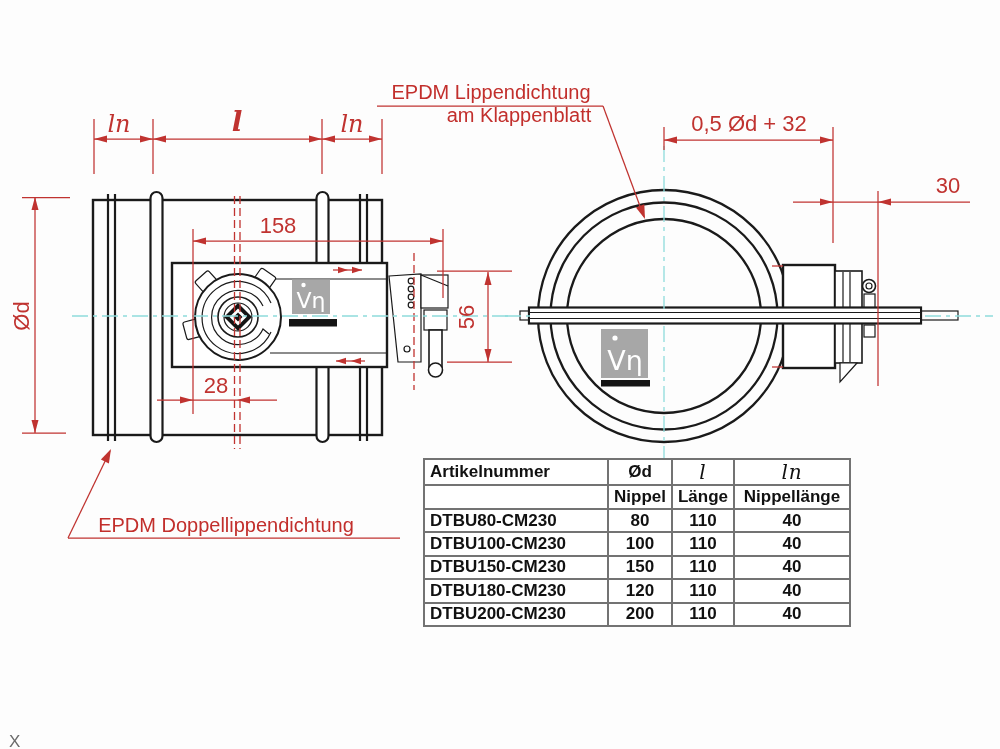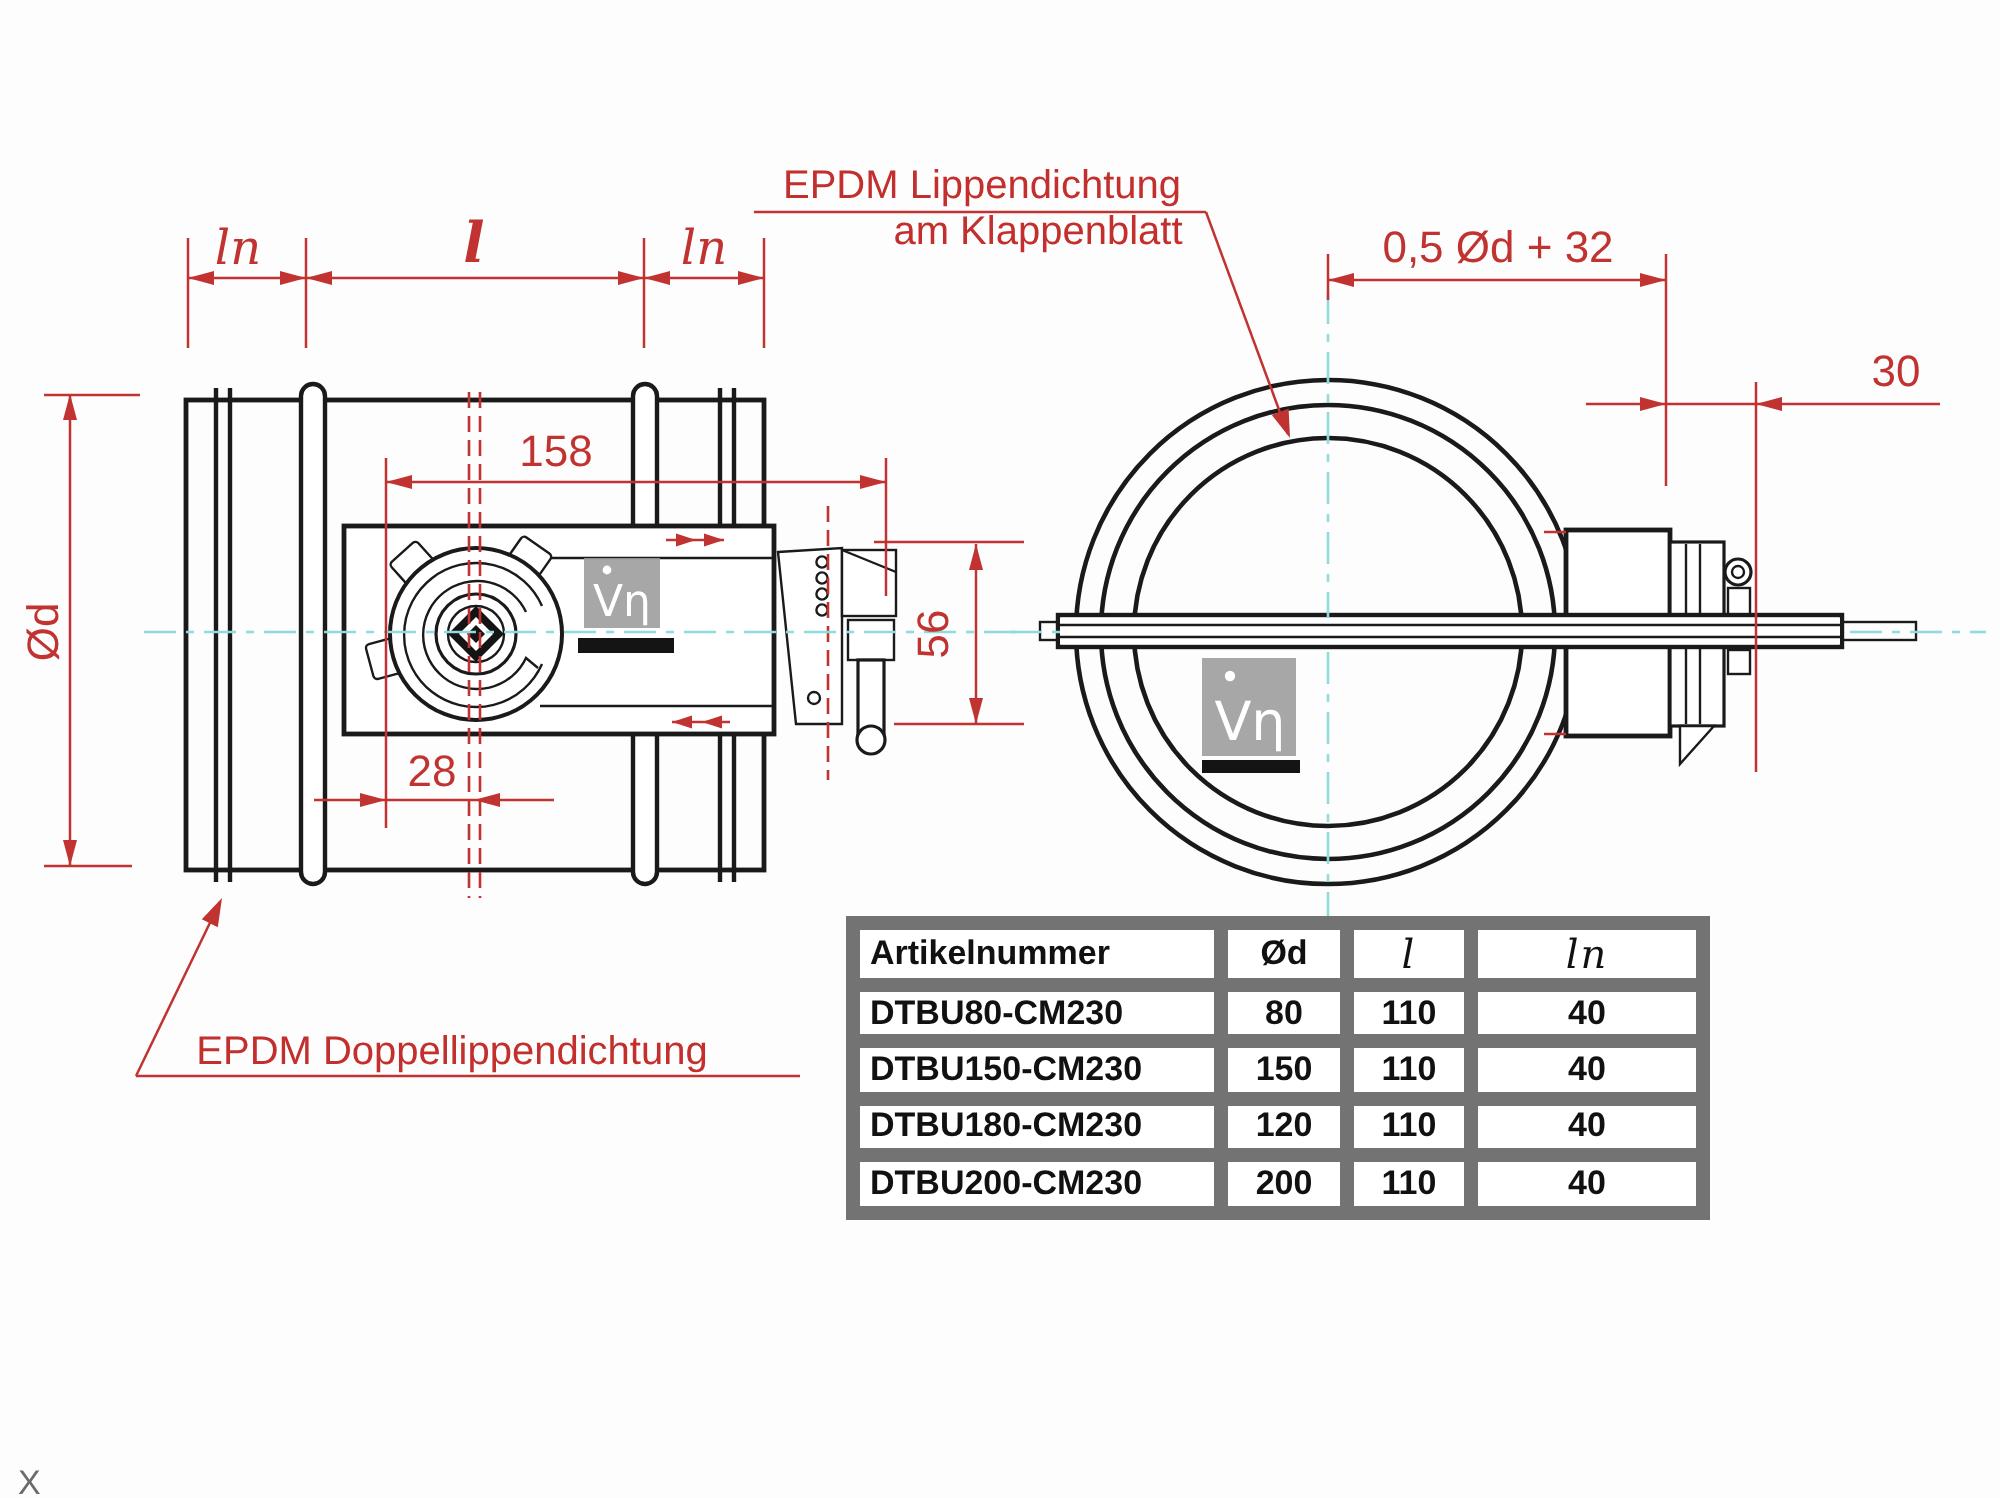"Artikelnummer" table.spec th,table.spec td { border: 7px solid #737373 -> 2px solid #737373 }
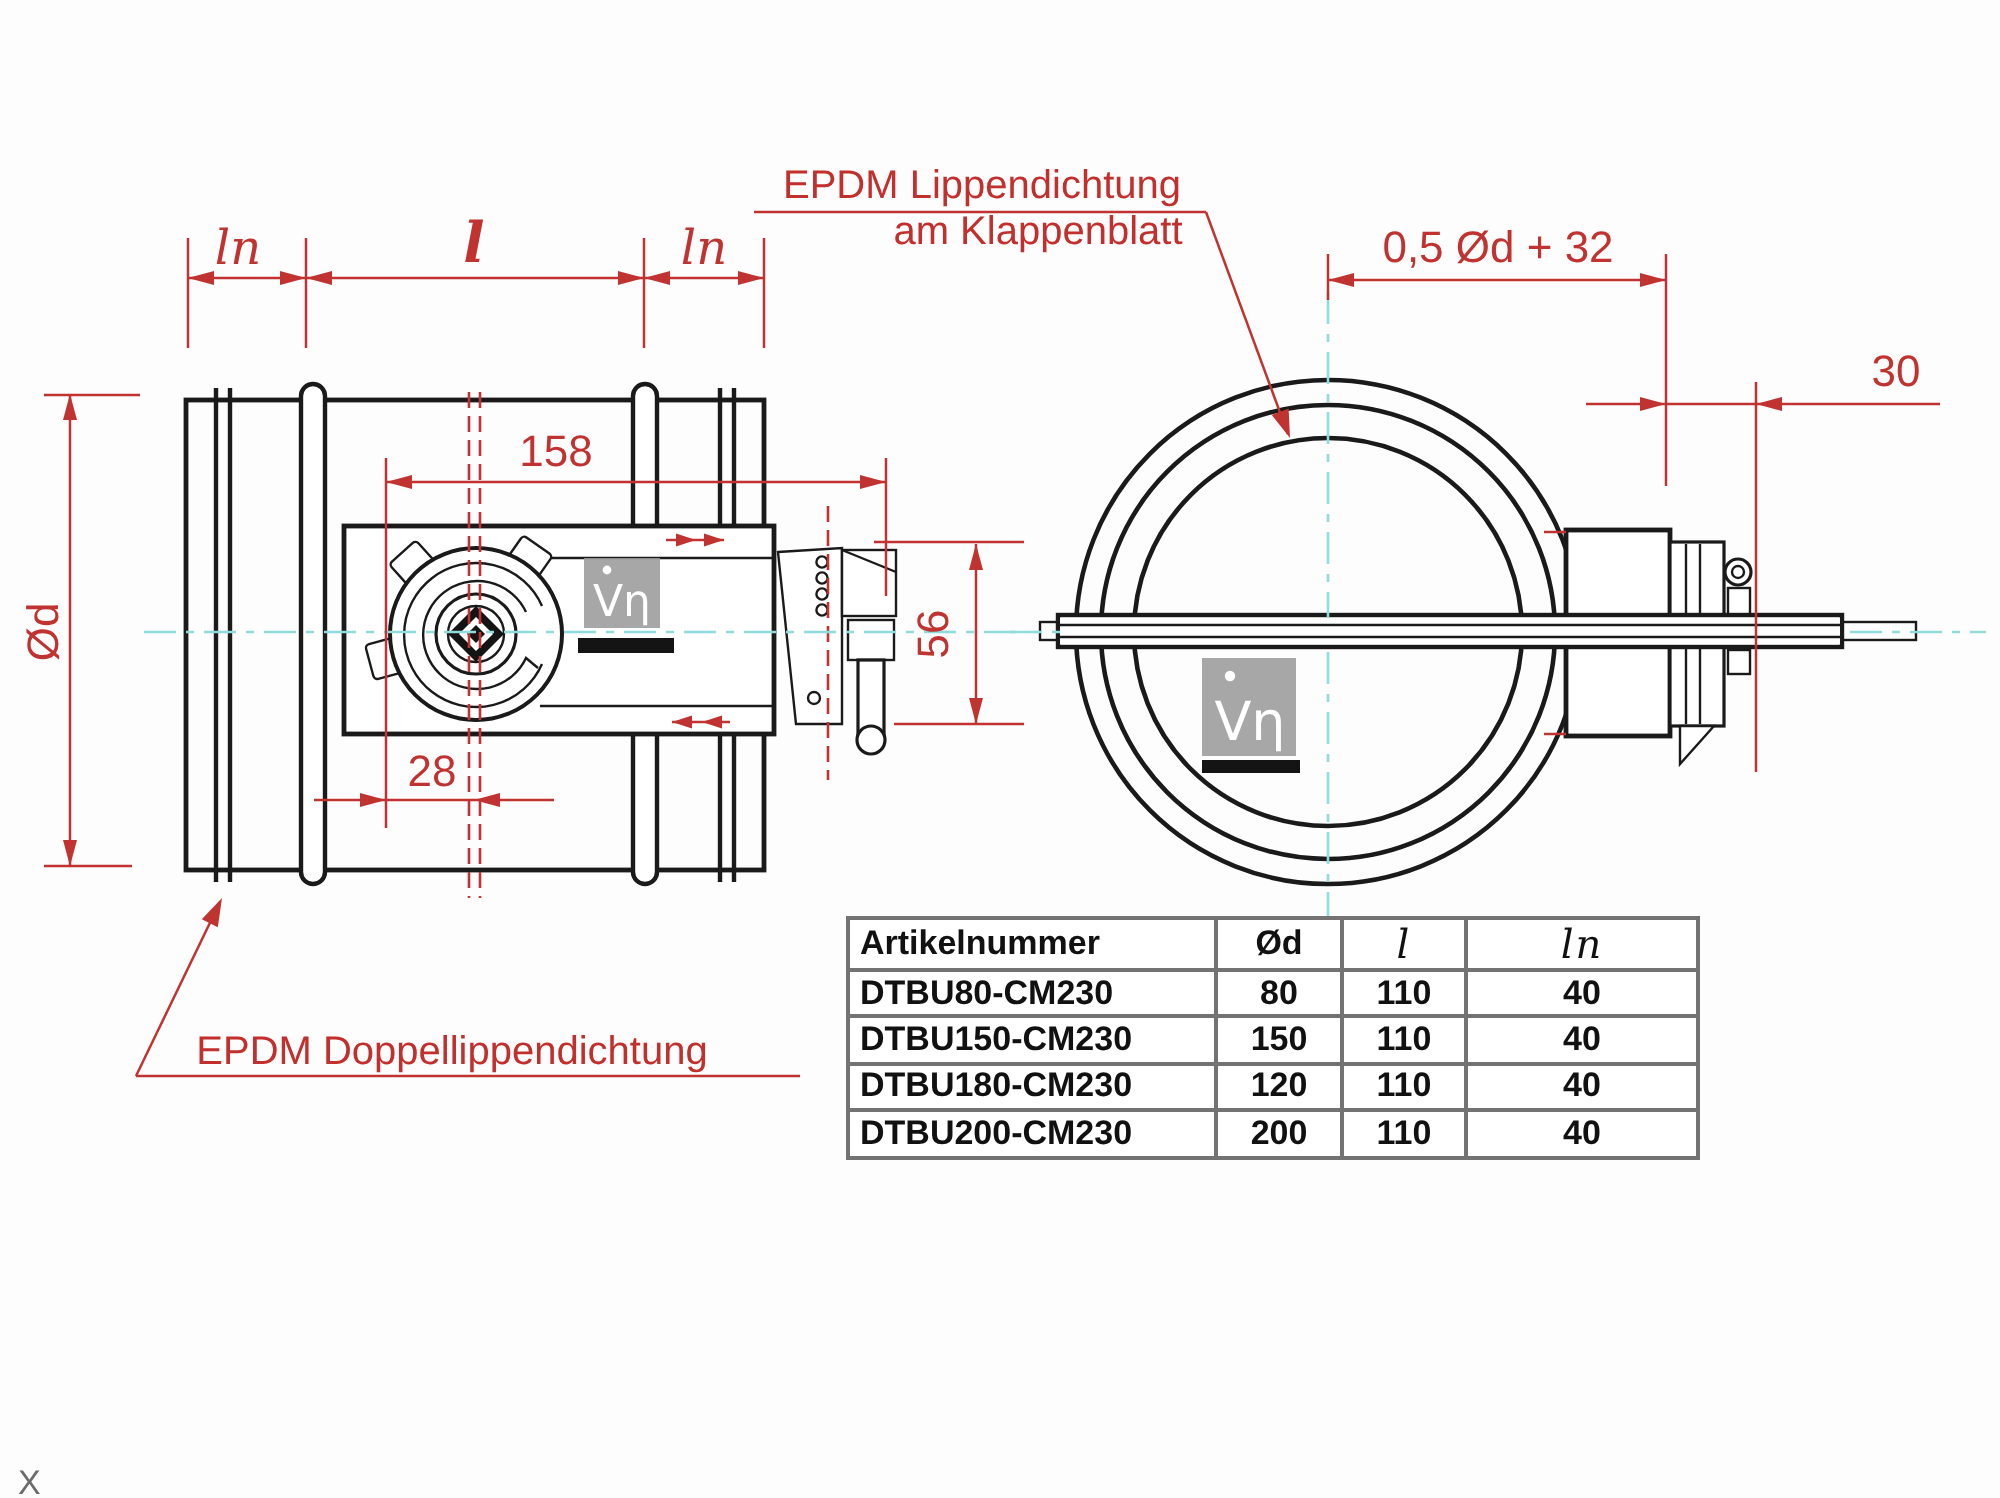"Nippel" tr.hdr2 { html: none -> <tr> <th></th> <th>Nippel</th> <th>Länge</th> <th>Nippellänge</th> </tr> }
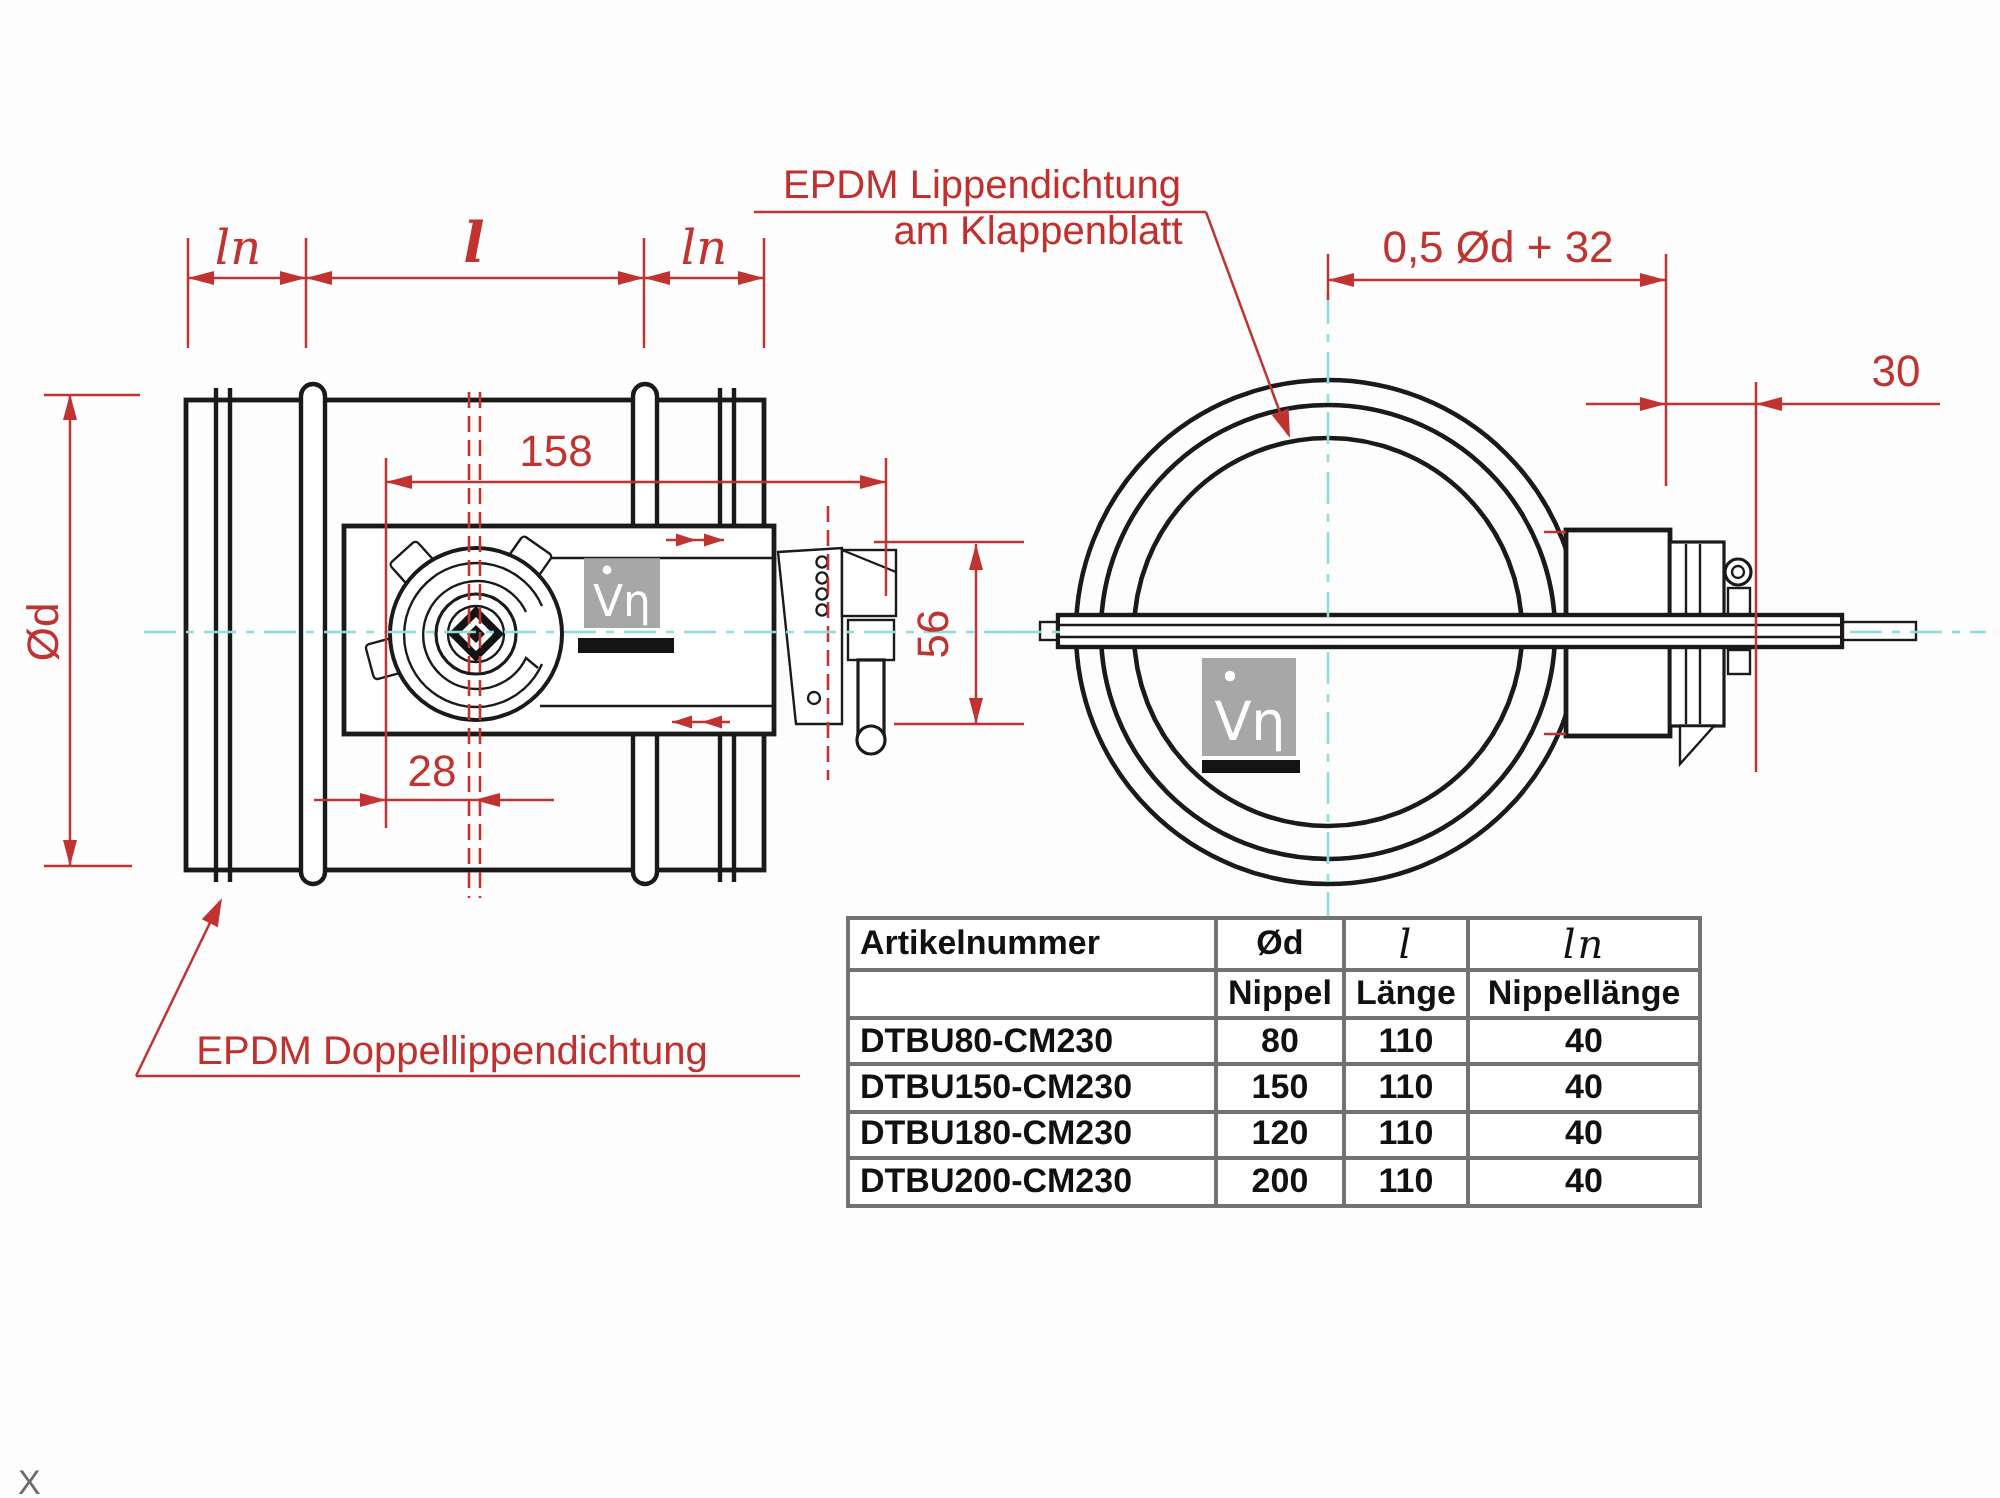"DTBU100-CM230" tr { html: none -> <tr> <td>DTBU100-CM230</td> <td>100</td> <td>110</td> <td>40</td> </tr> }
